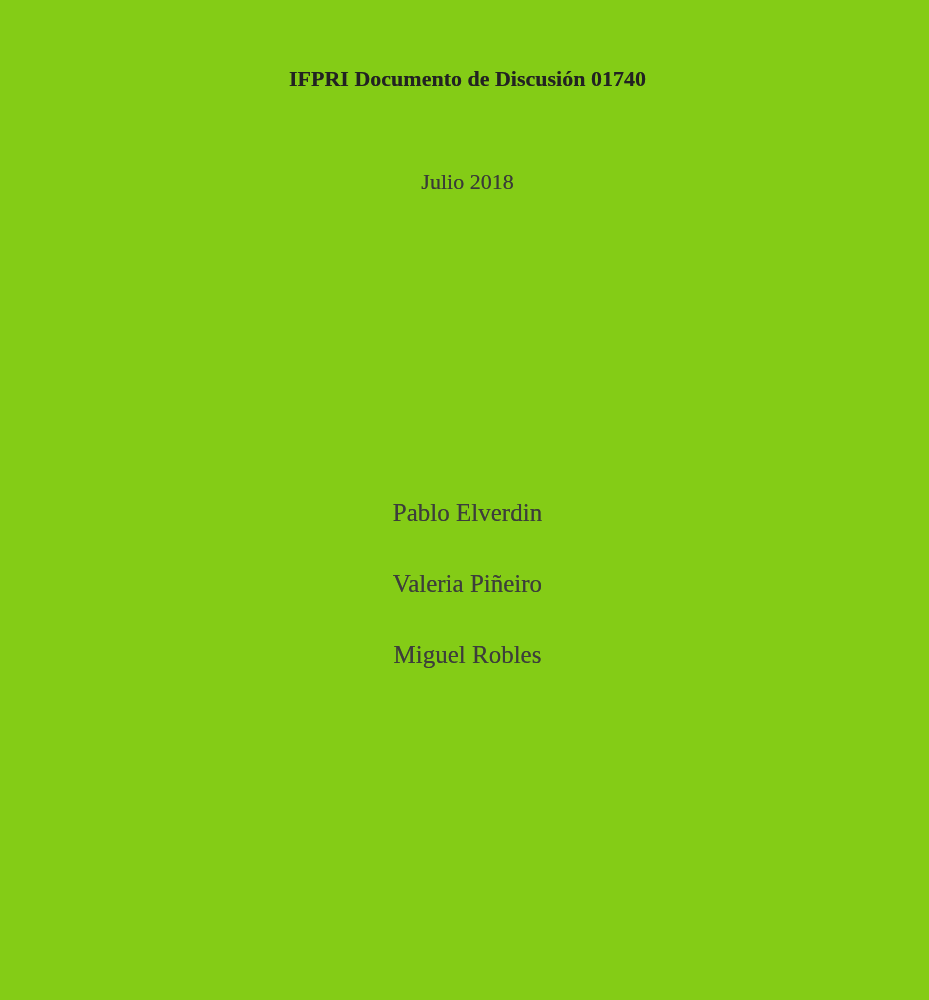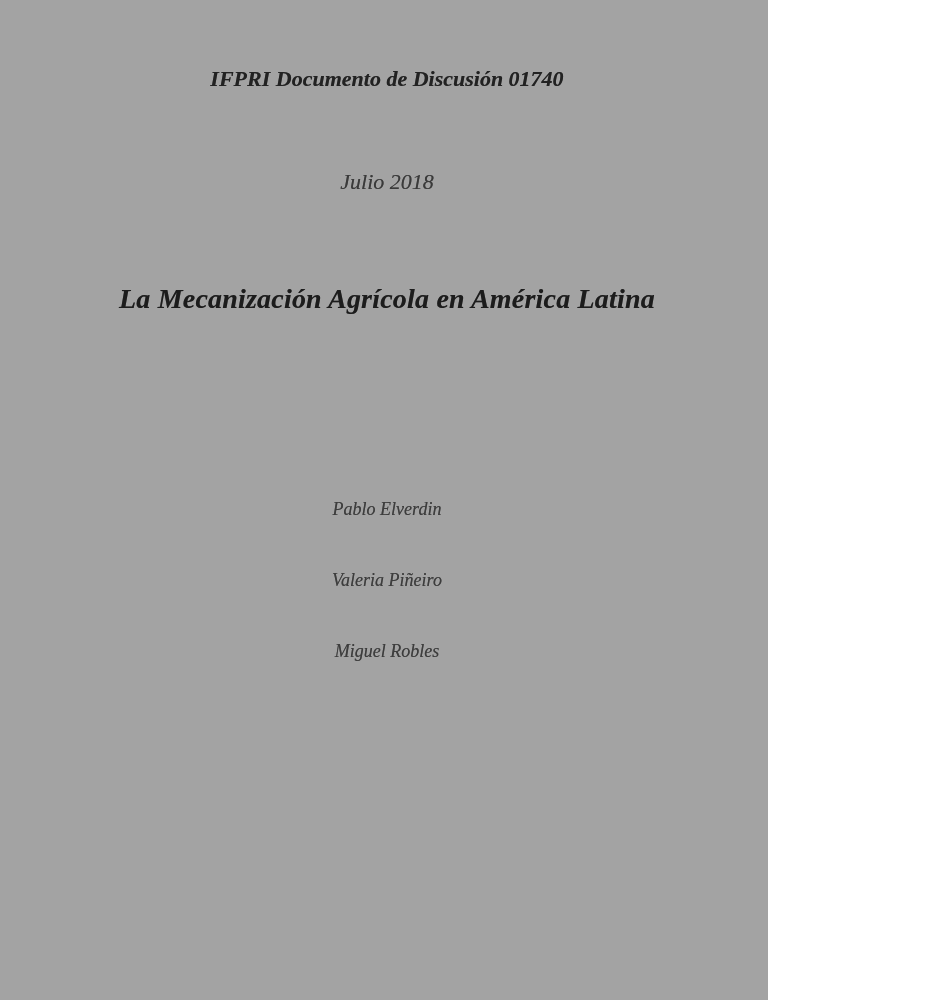"IFPRI Documento de Discusión 01740" .page { background: #a3a3a3 -> #84cc16; font-style: italic -> none; width: 768px -> 929px }
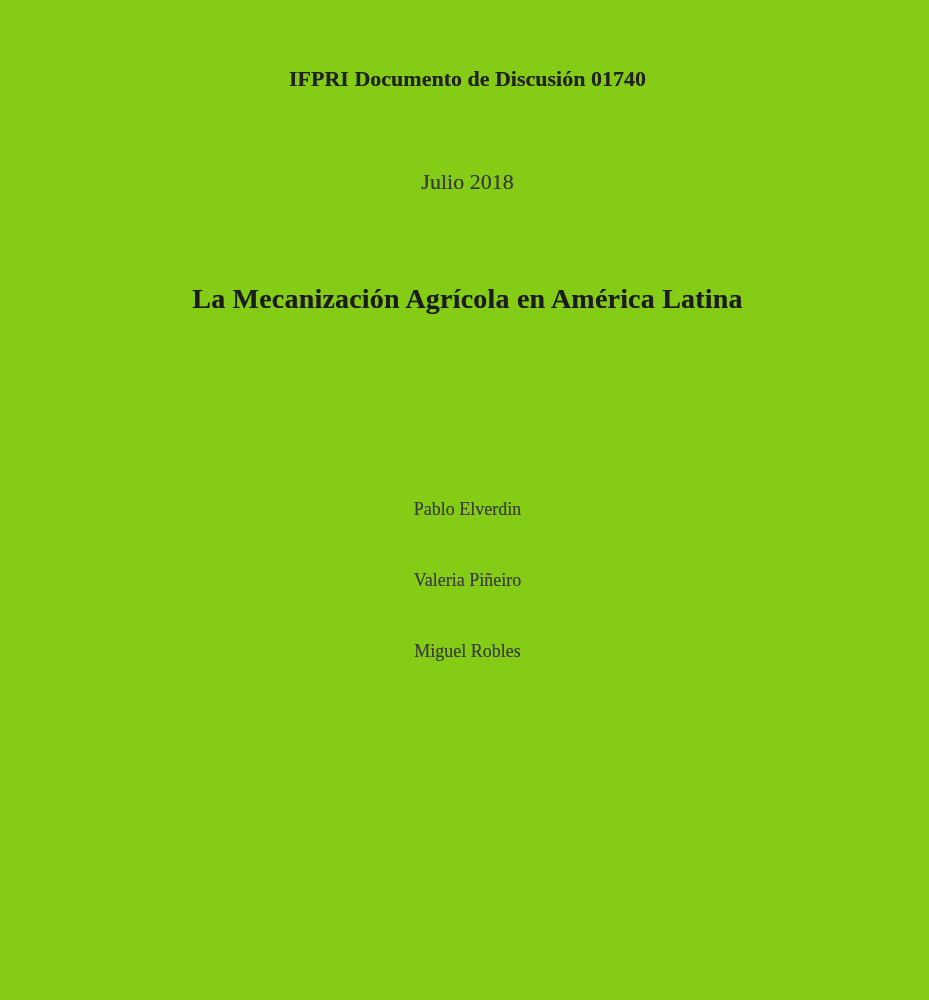"La Mecanización Agrícola en América" div.line { html: <div>La Mecanización Agrícola en América Latina</div> -> none }
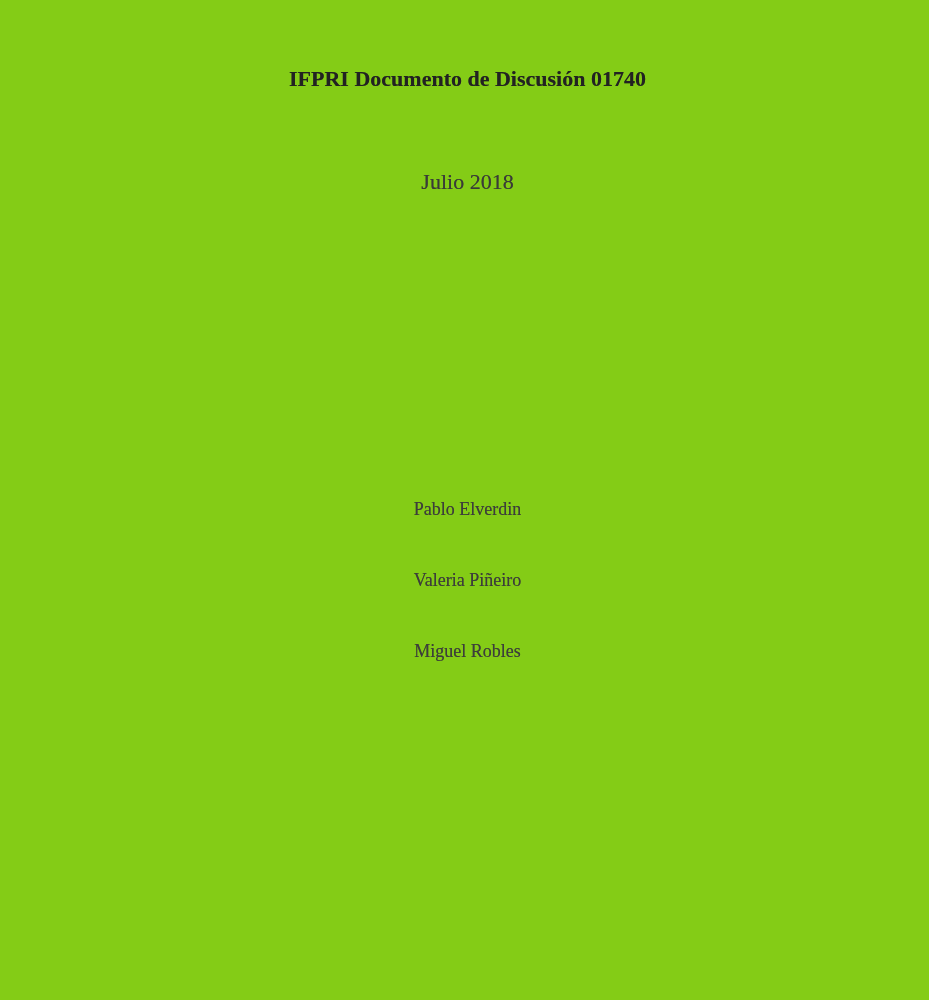"Pablo Elverdin" .author { font-size: 18px -> 25px }
